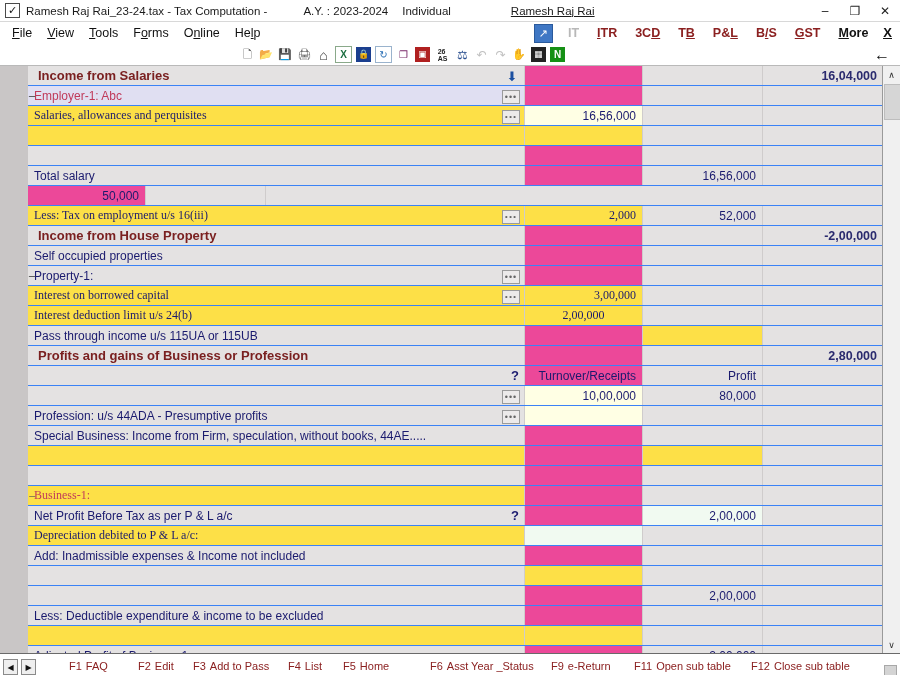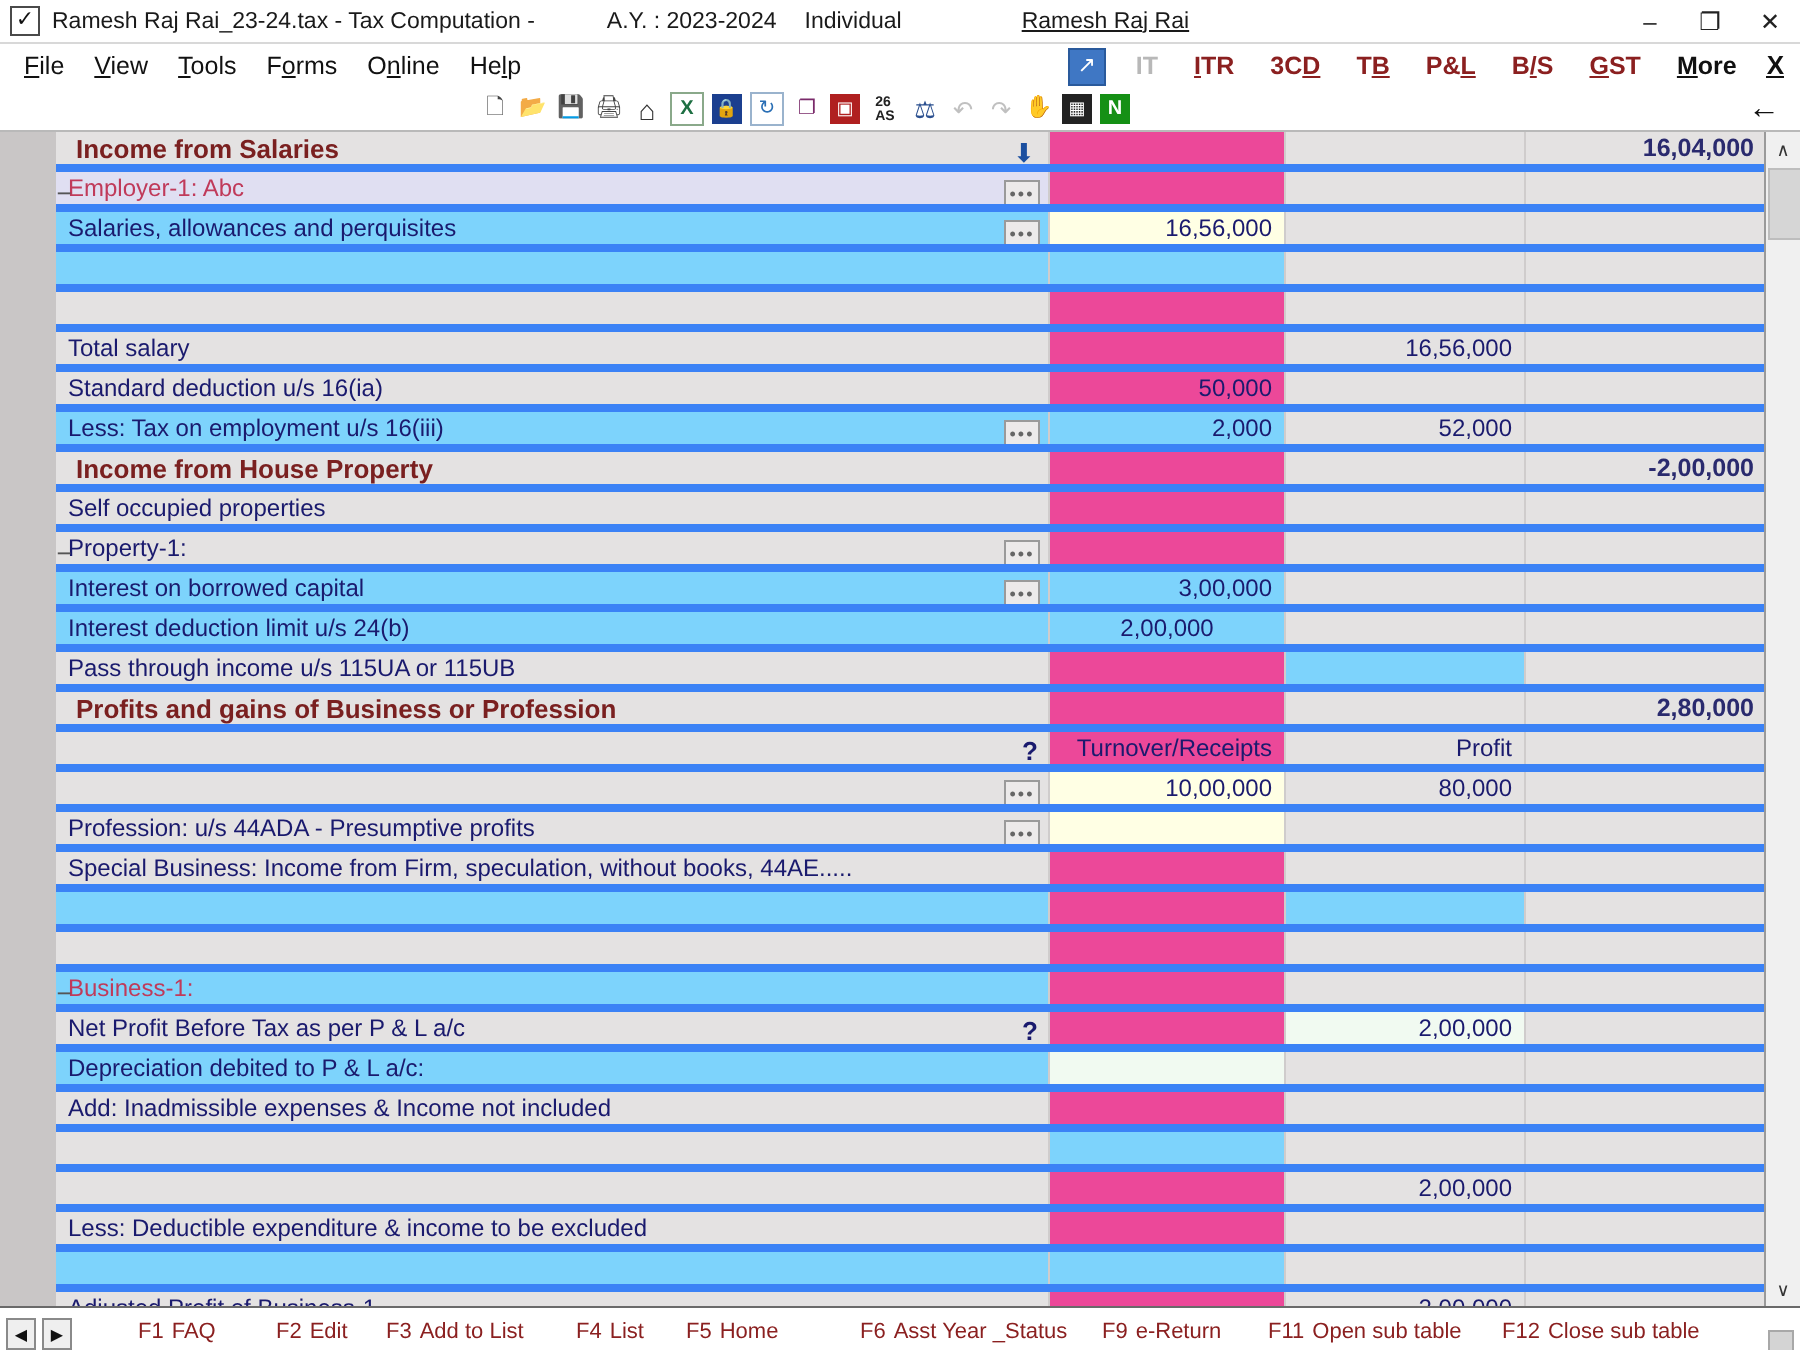"Income from Salaries" .row { border-bottom: 4px solid #3b82f6 -> 1px solid #3b82f6 }
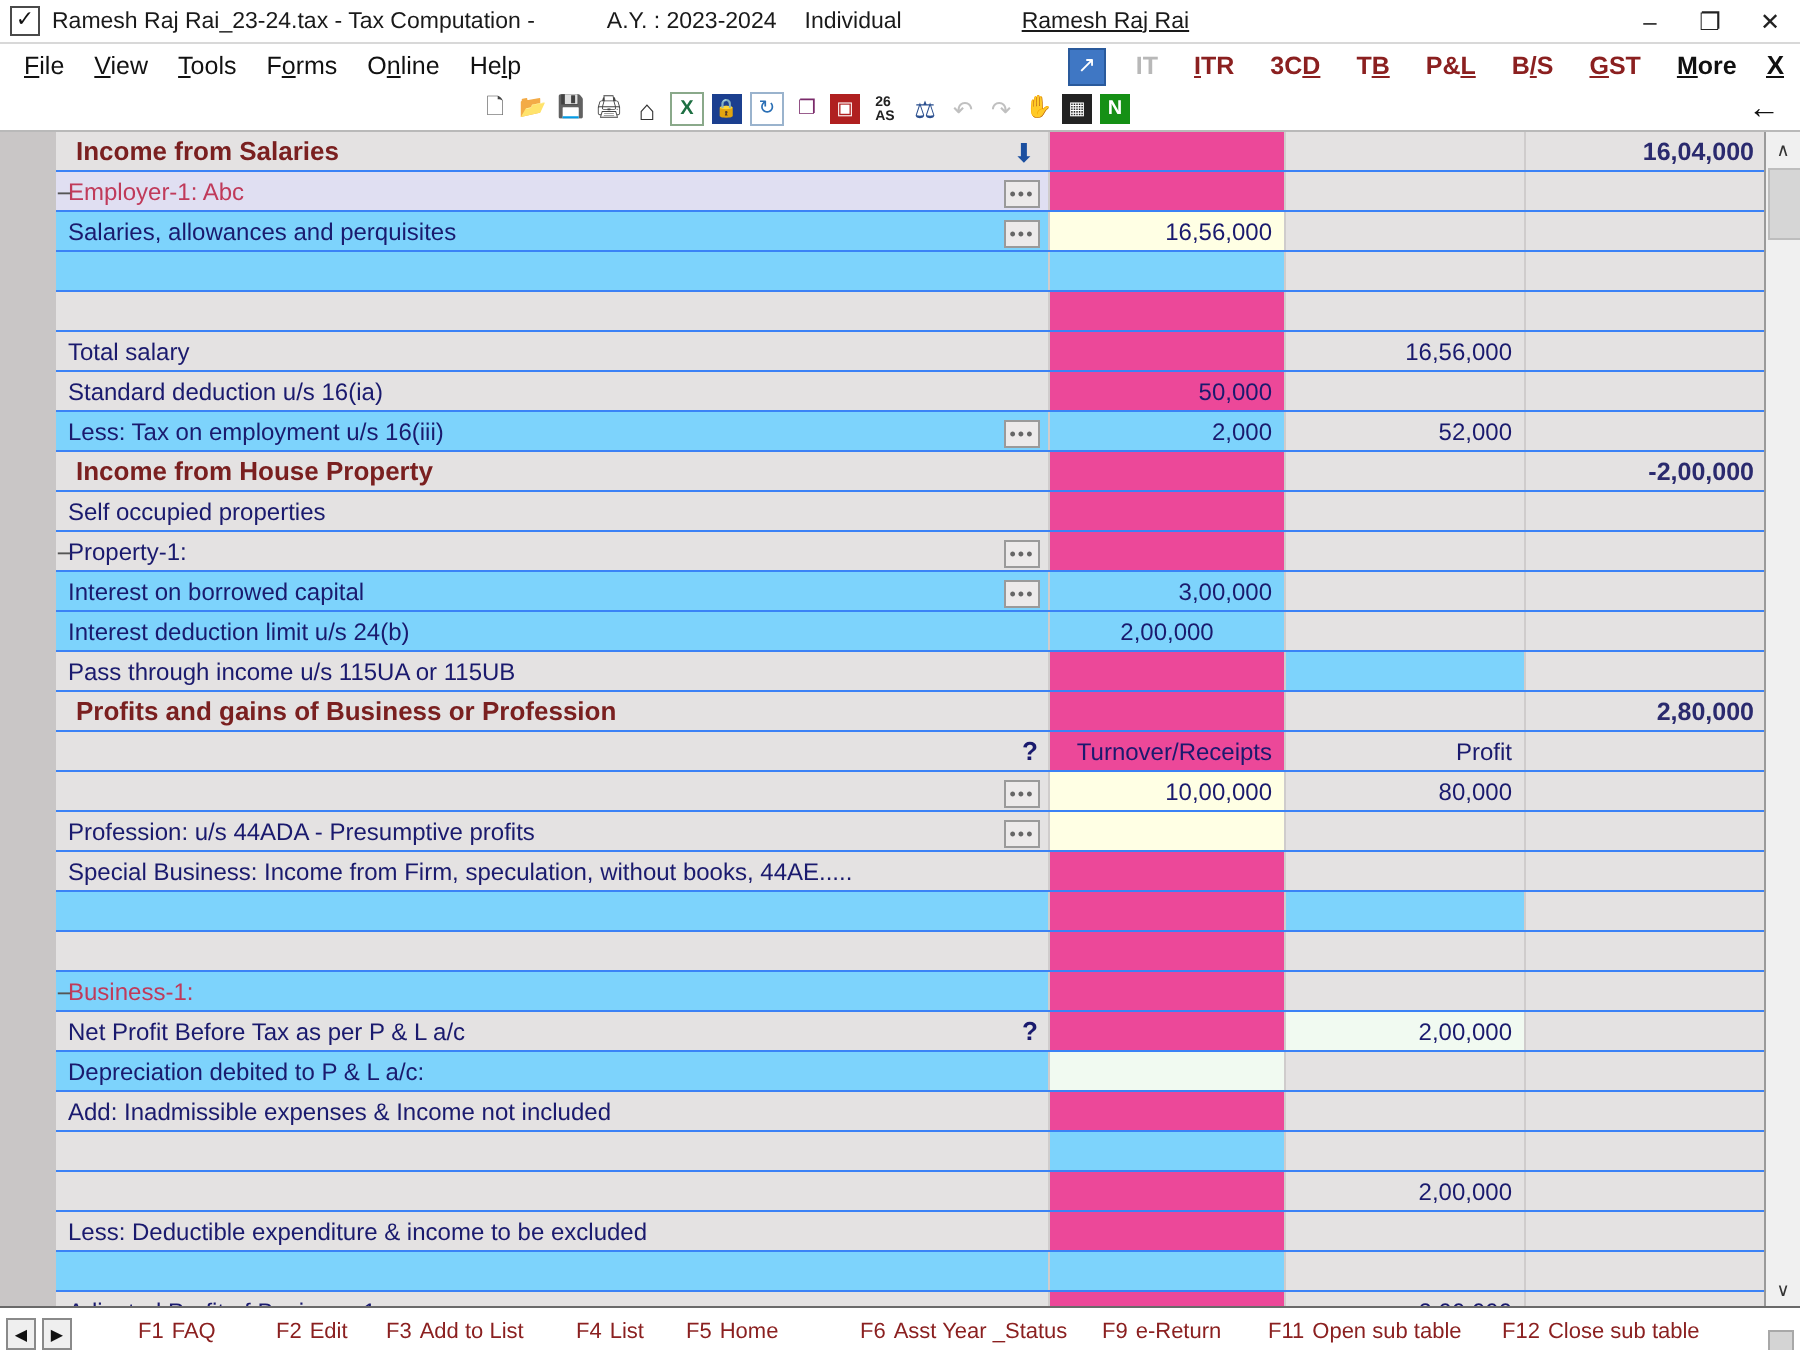"Salaries, allowances and perquisites" .bg-white { background: #7dd3fc -> #fde047; font-family: none -> Liberation Serif, serif }
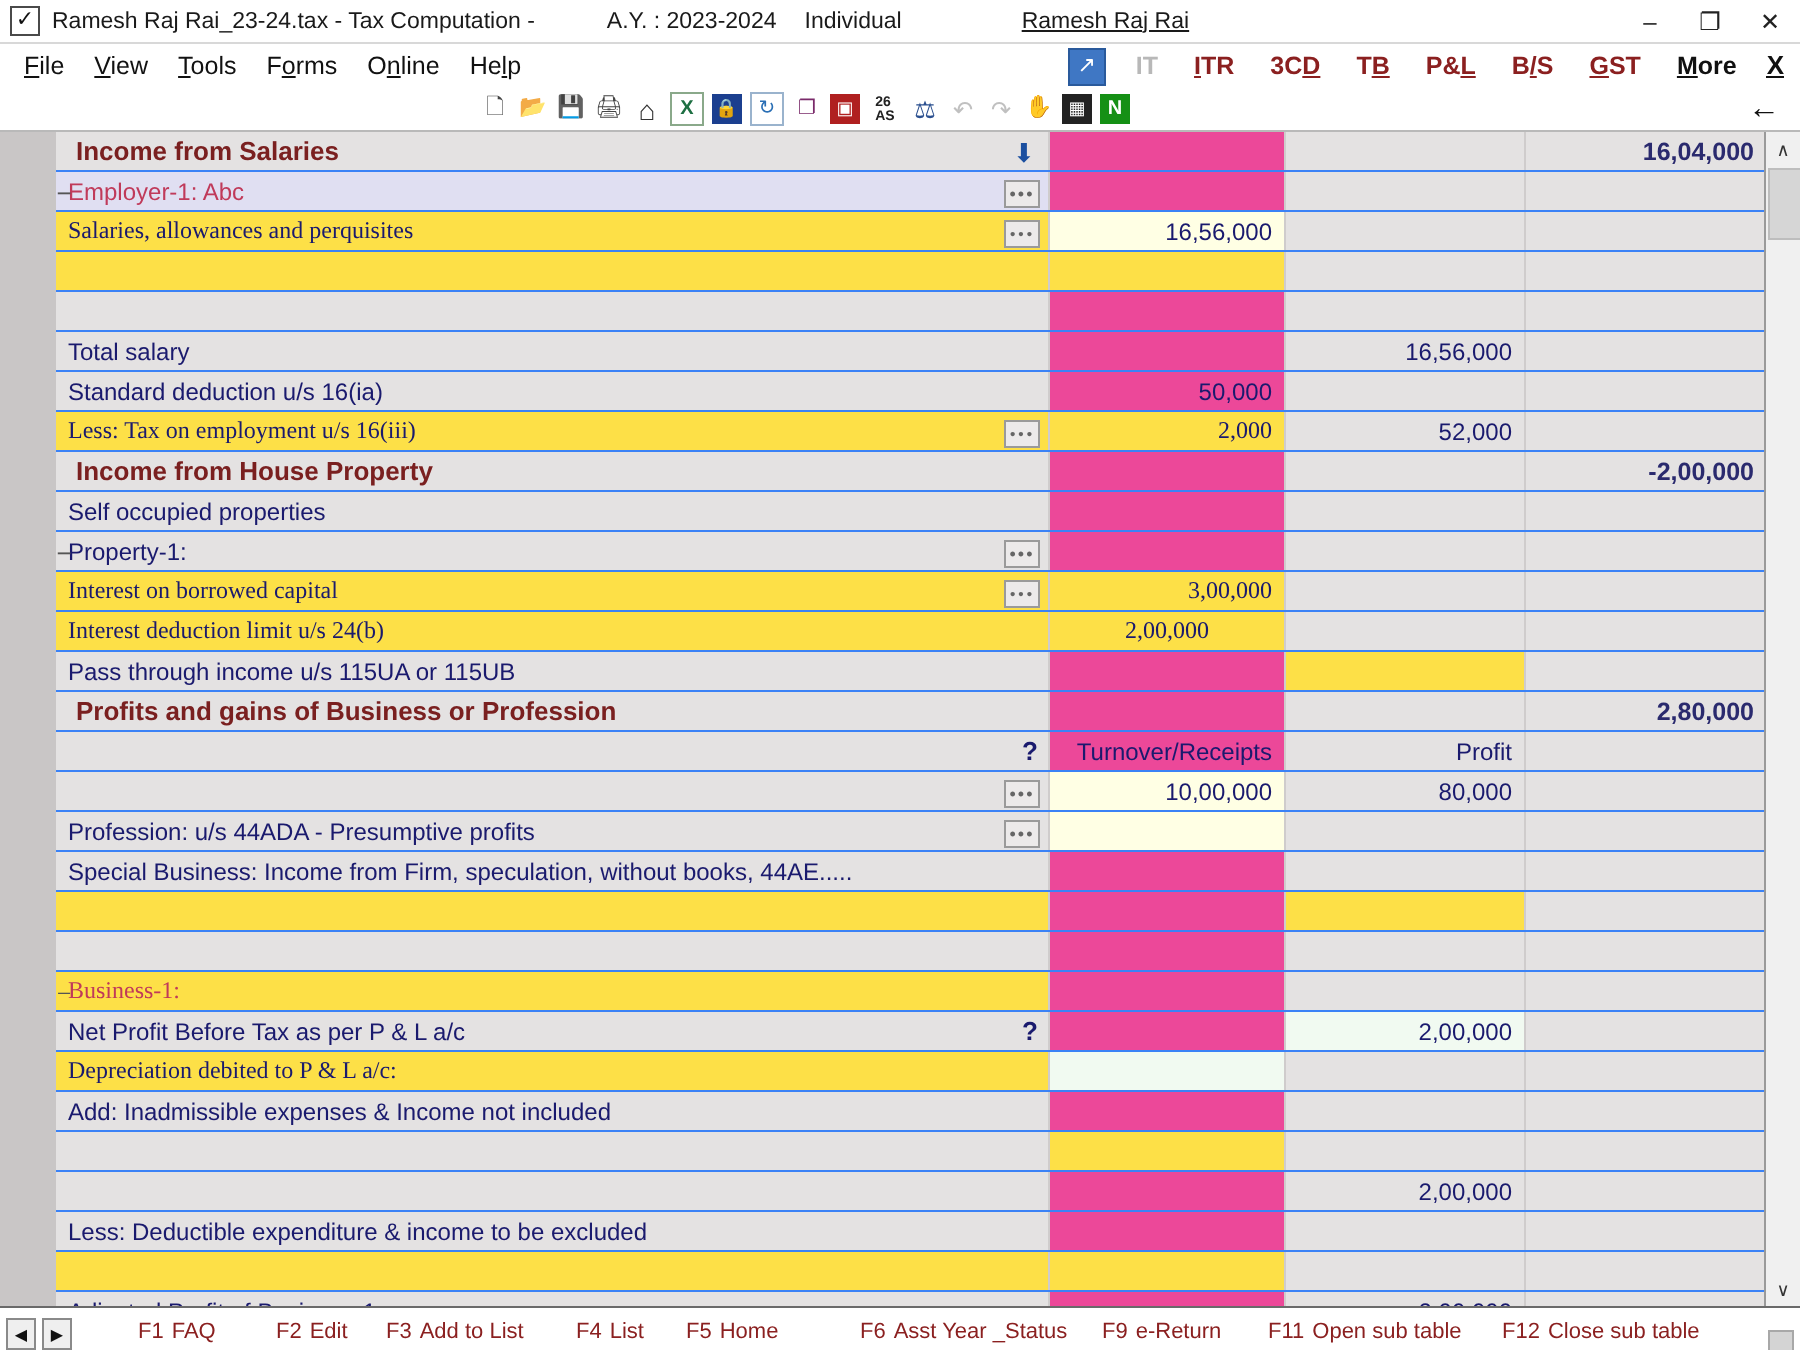"Standard deduction u/s 16(ia)" div.cell { html: <div> <span>Standard deduction u/s 16(ia)</span> </div> -> none }
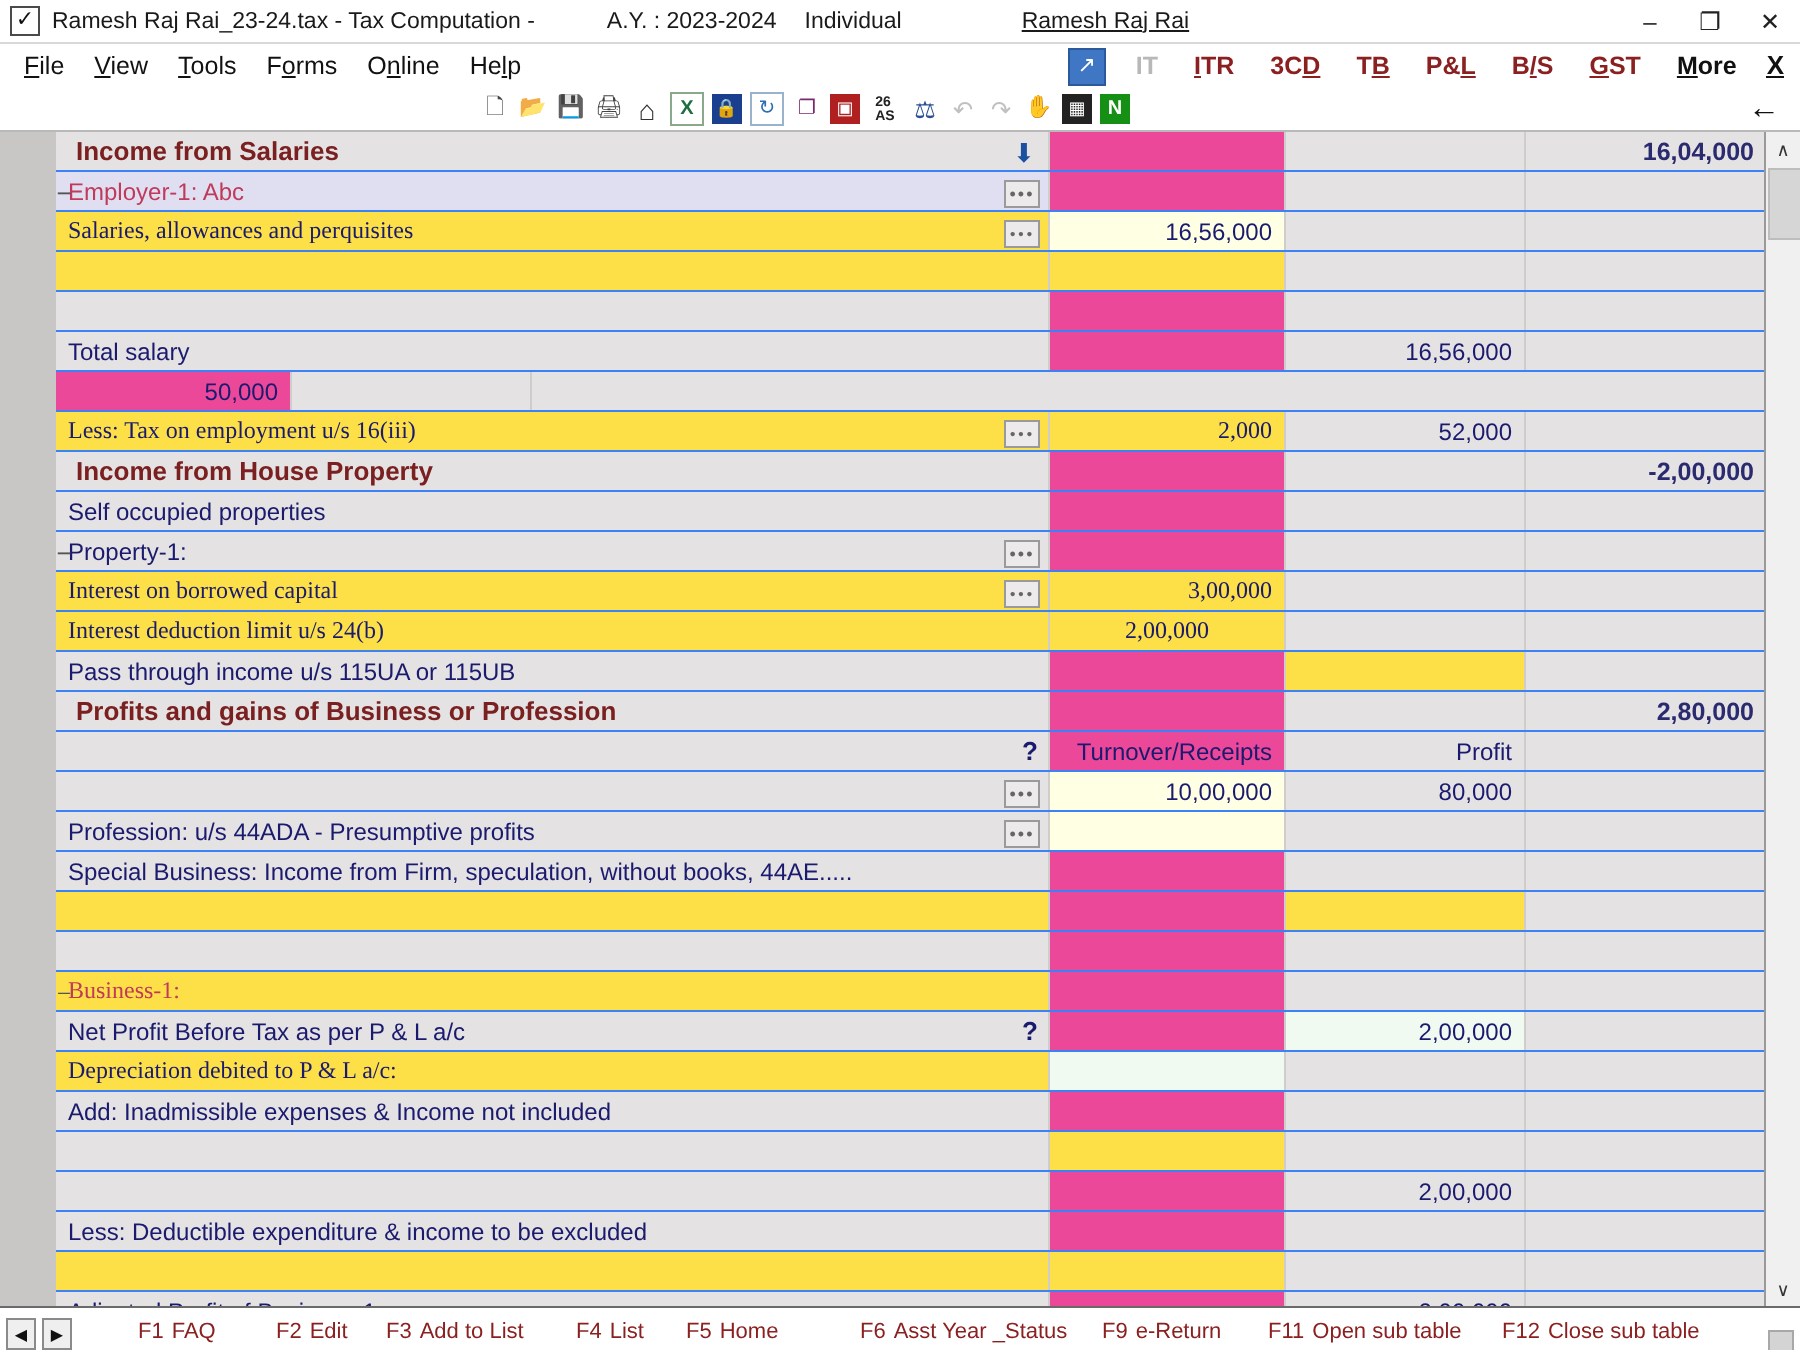"Add to List" span { text: List -> Pass }
